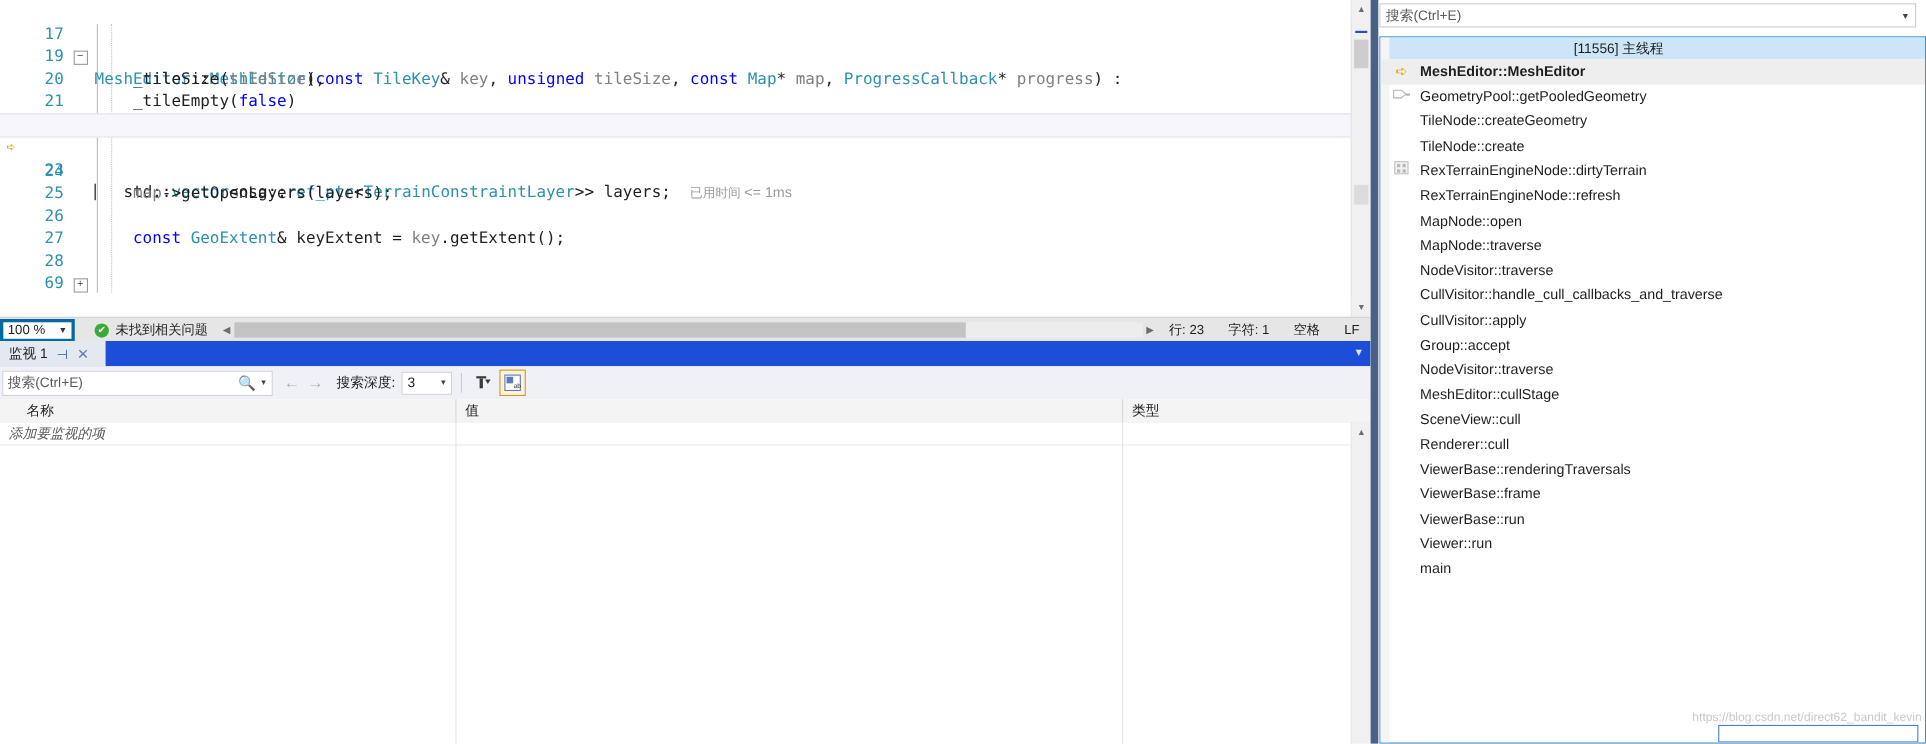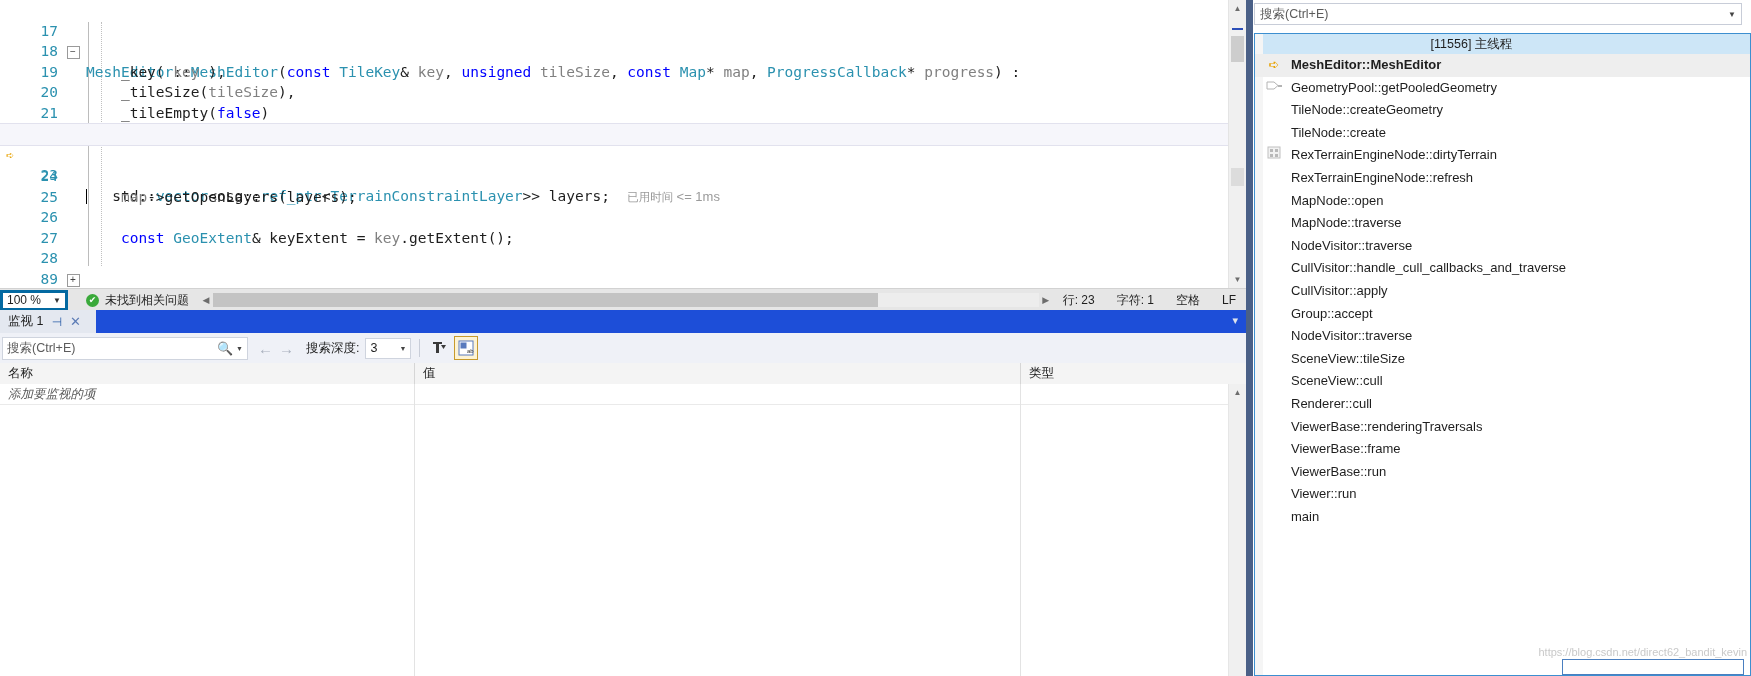"18" div.line { html: <div> <span>18</span> <span> <span>_key( </span><span>key</span><span> ),</span></span> </div> -> none }
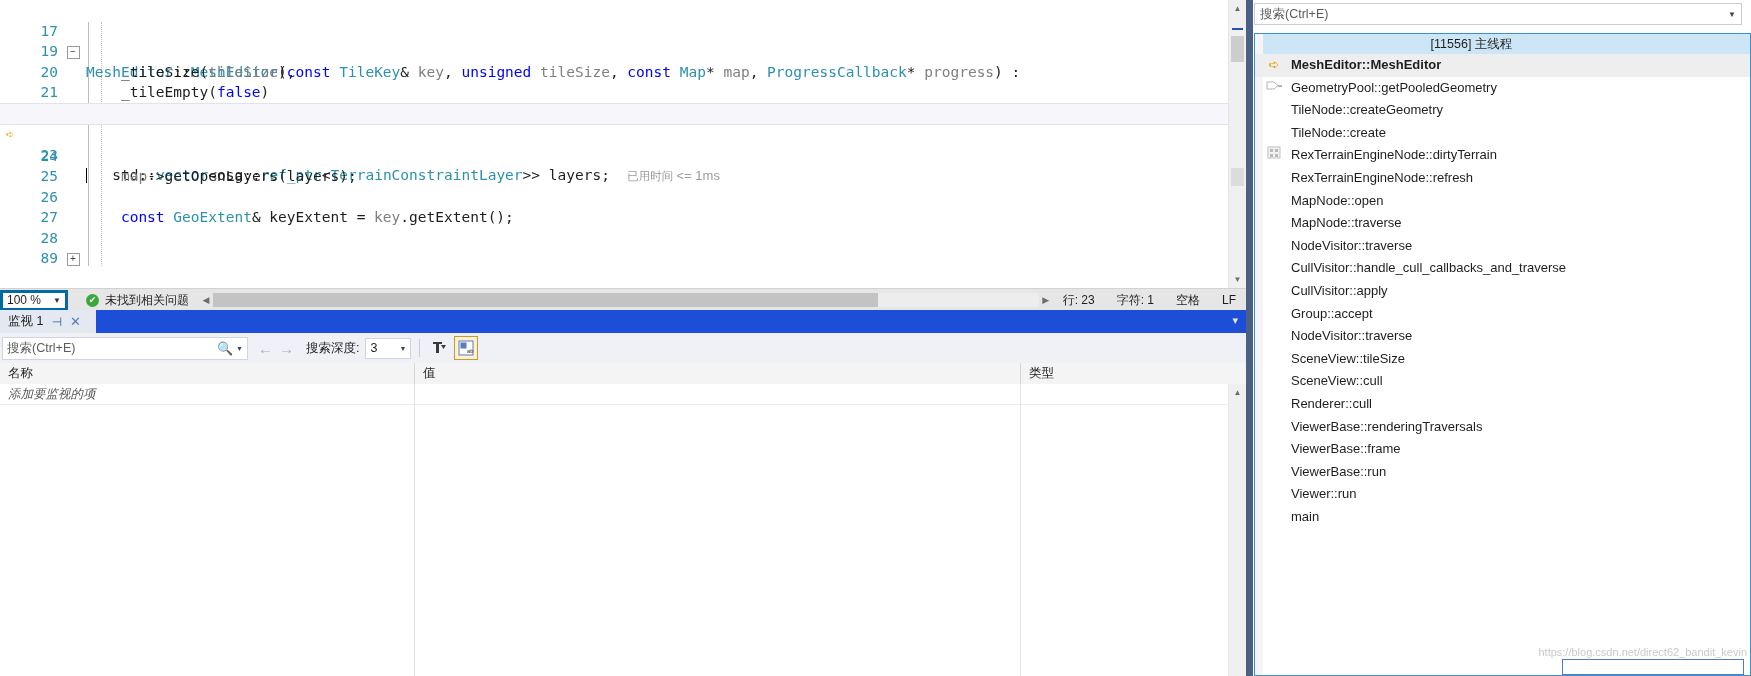"89" span.lnum { text: 89 -> 69 }
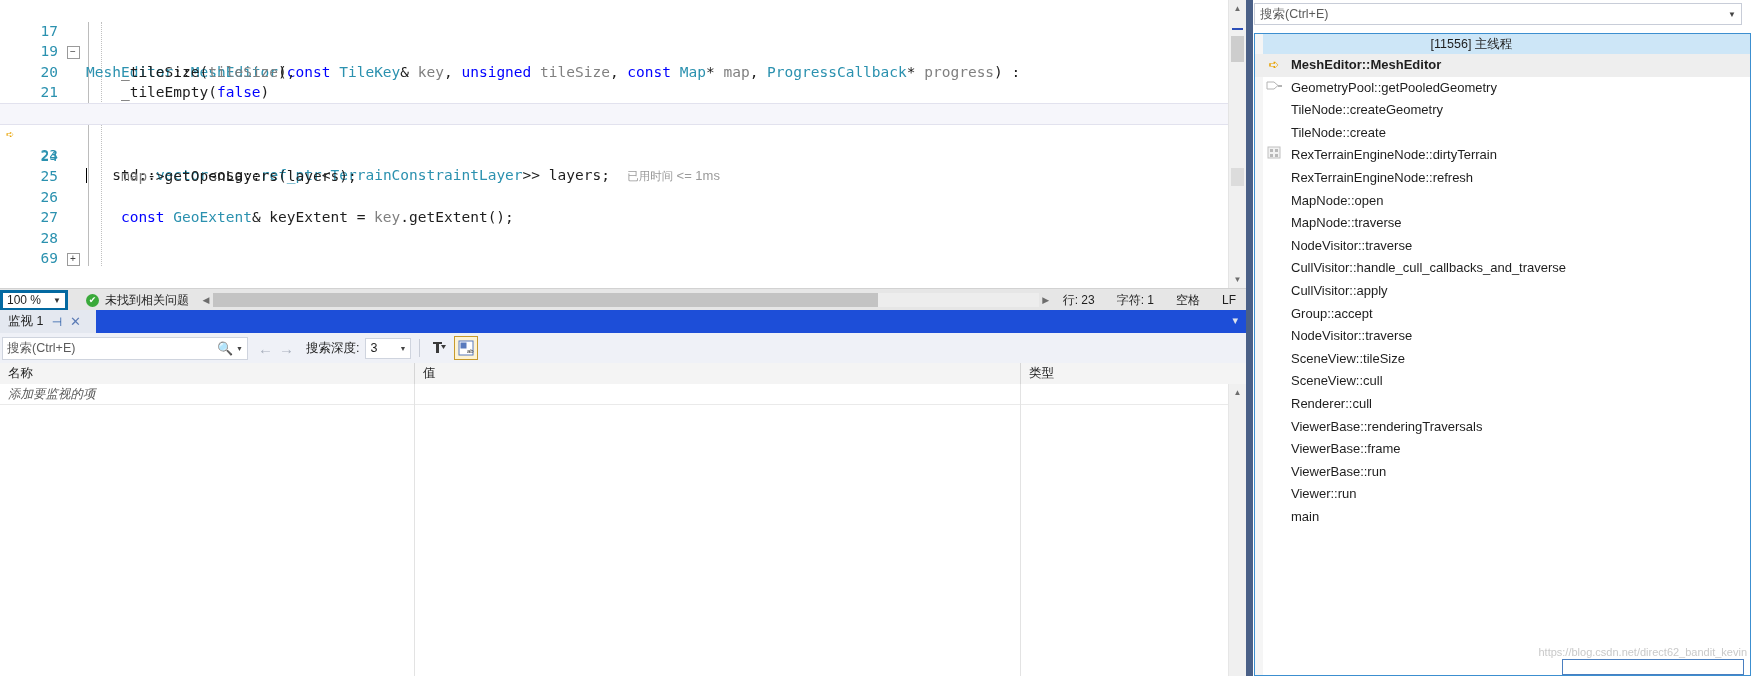"SceneView::tileSize" span { text: SceneView::tileSize -> MeshEditor::cullStage }
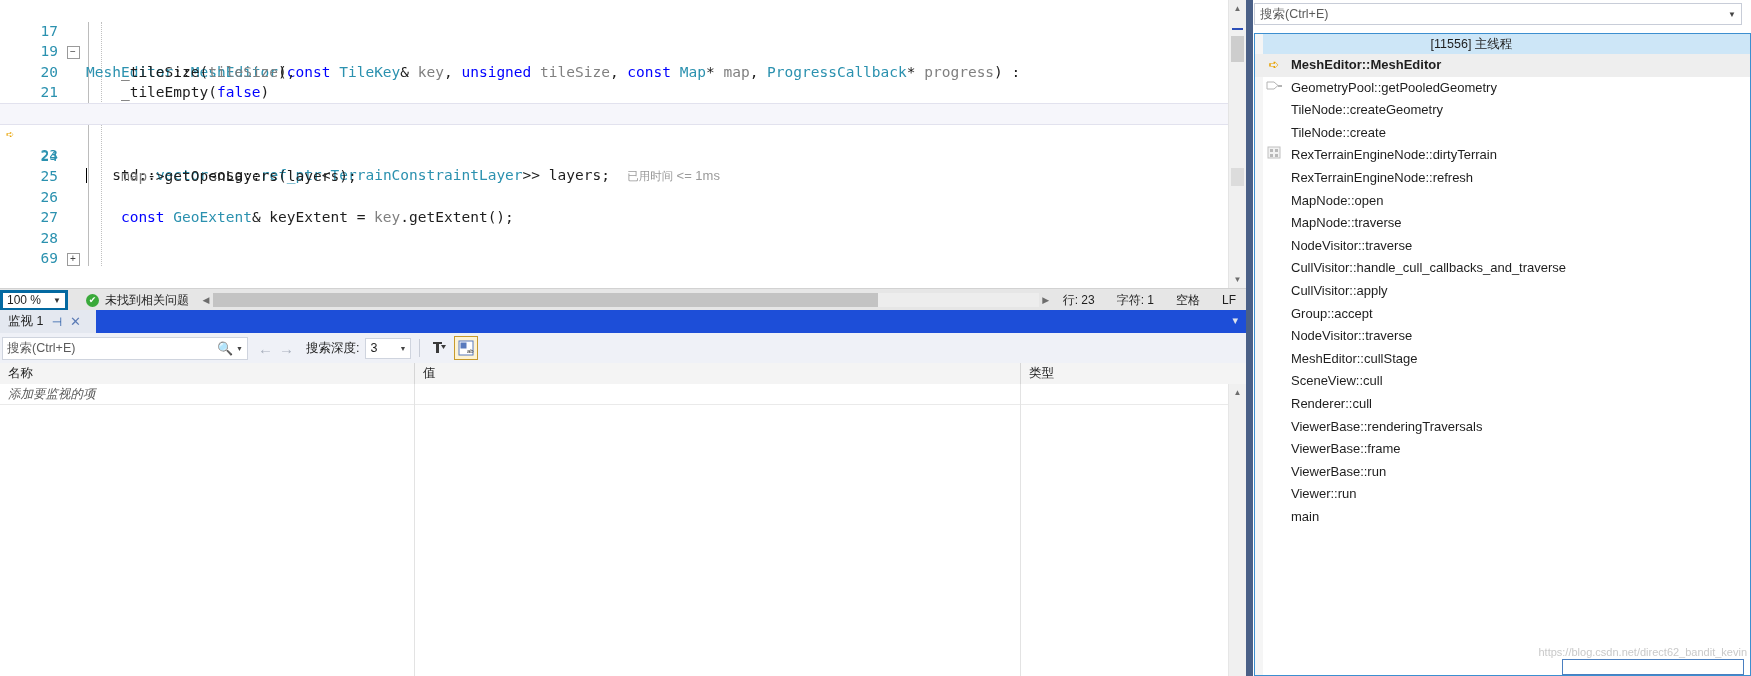"名称" div.wh { left: 0 -> 16px }
